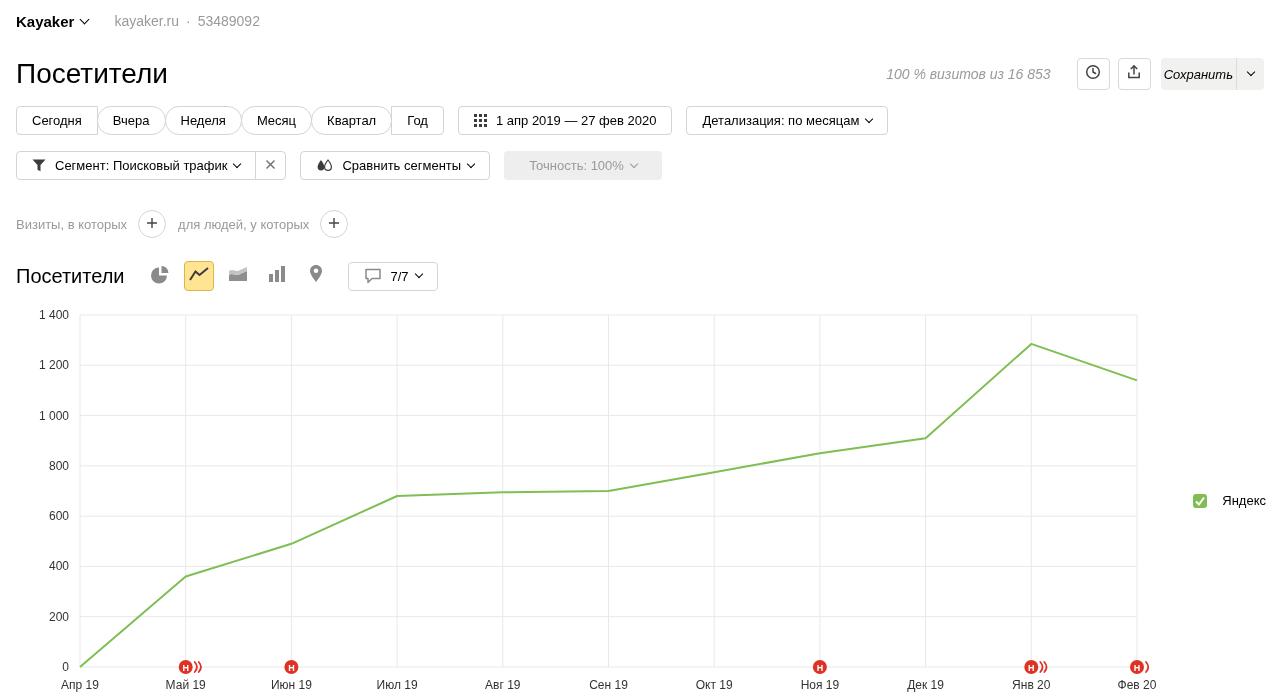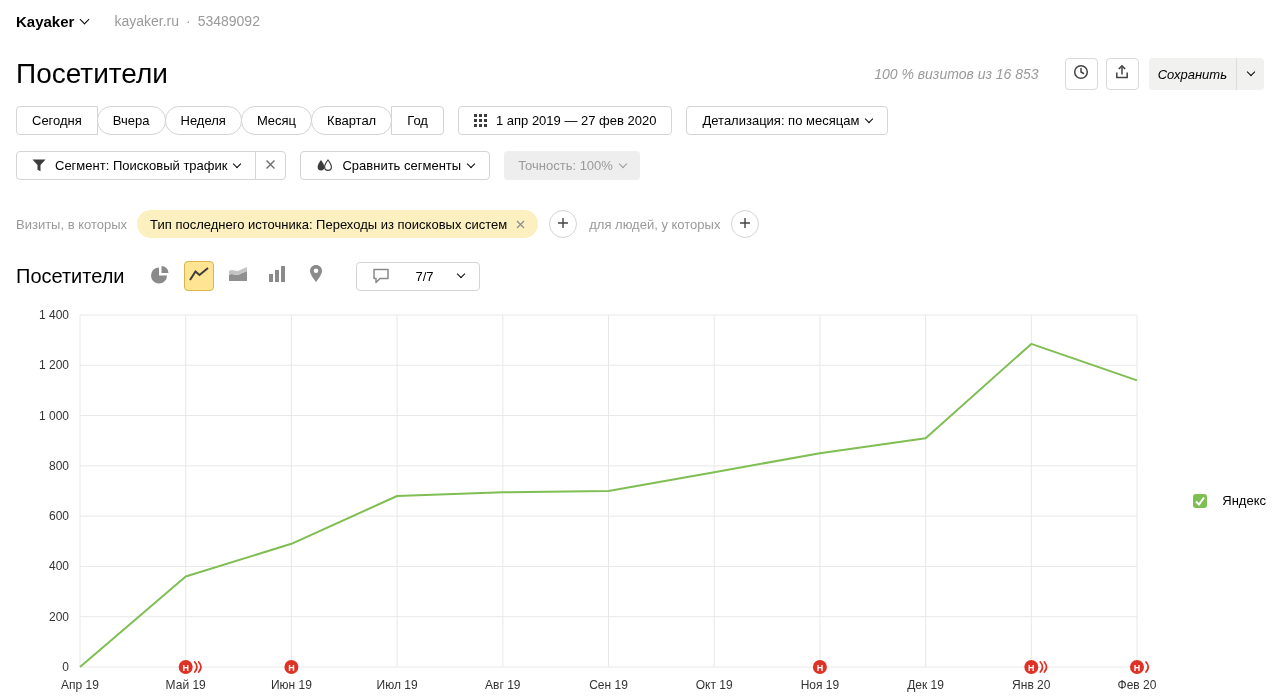"Сохранить" .save-main { padding: 0 9px -> 0 3px }
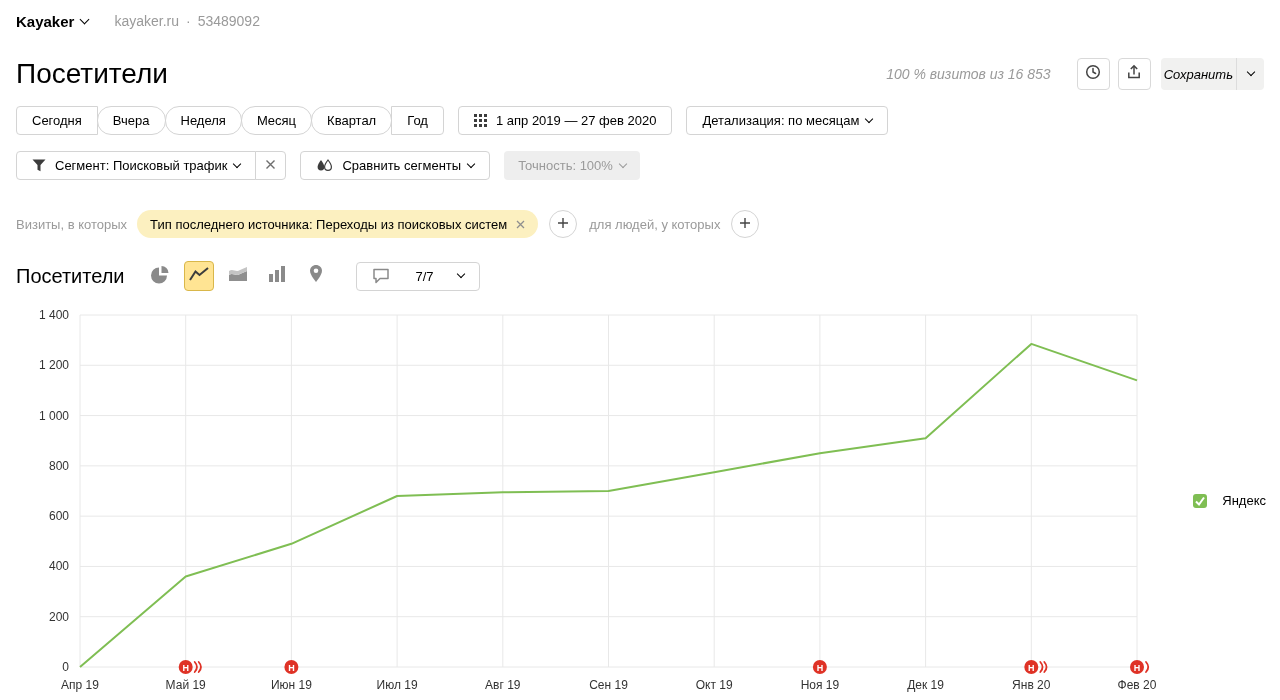"Точность: 100%" .btn-gray { padding: 0 14px -> 0 25px }
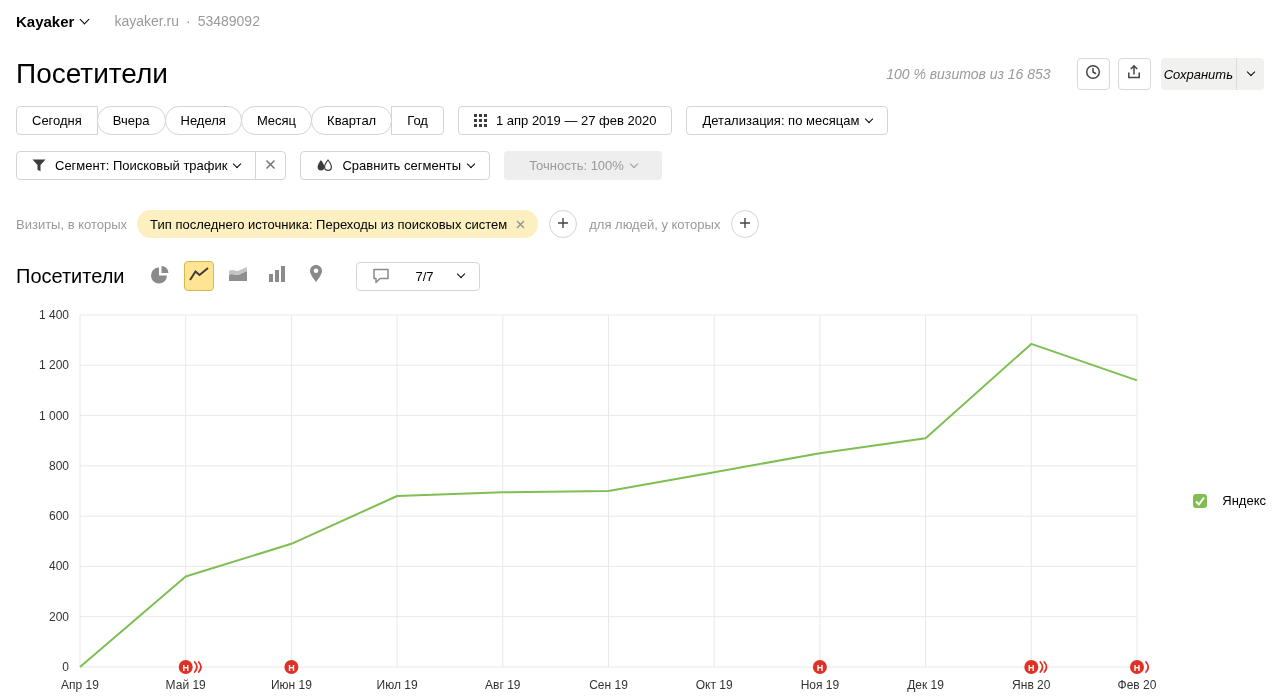"Тип последнего источника: Переходы из" div.chip { html: <div> <span>Тип последнего источника: Переходы из поисковых систем</span> <span> <svg> <path></path> </svg> </span> </div> -> none }
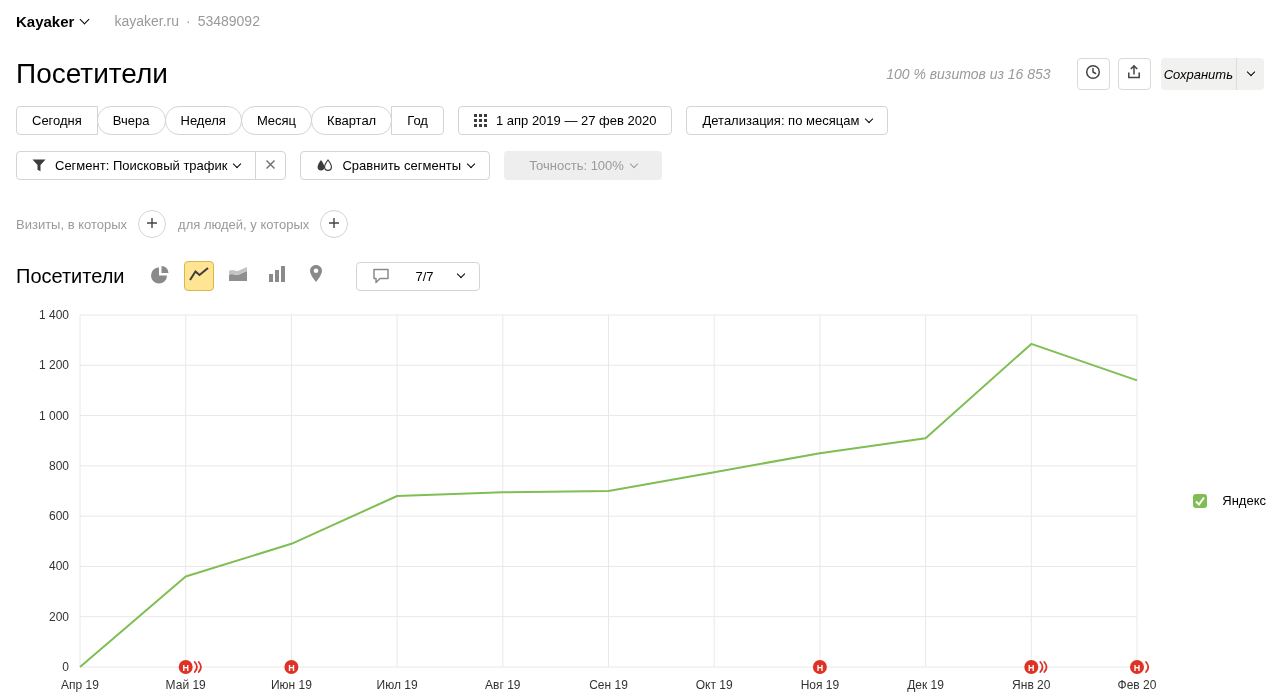"7/7" .comments-btn { gap: 17px -> none; margin-left: 16px -> 8px }
